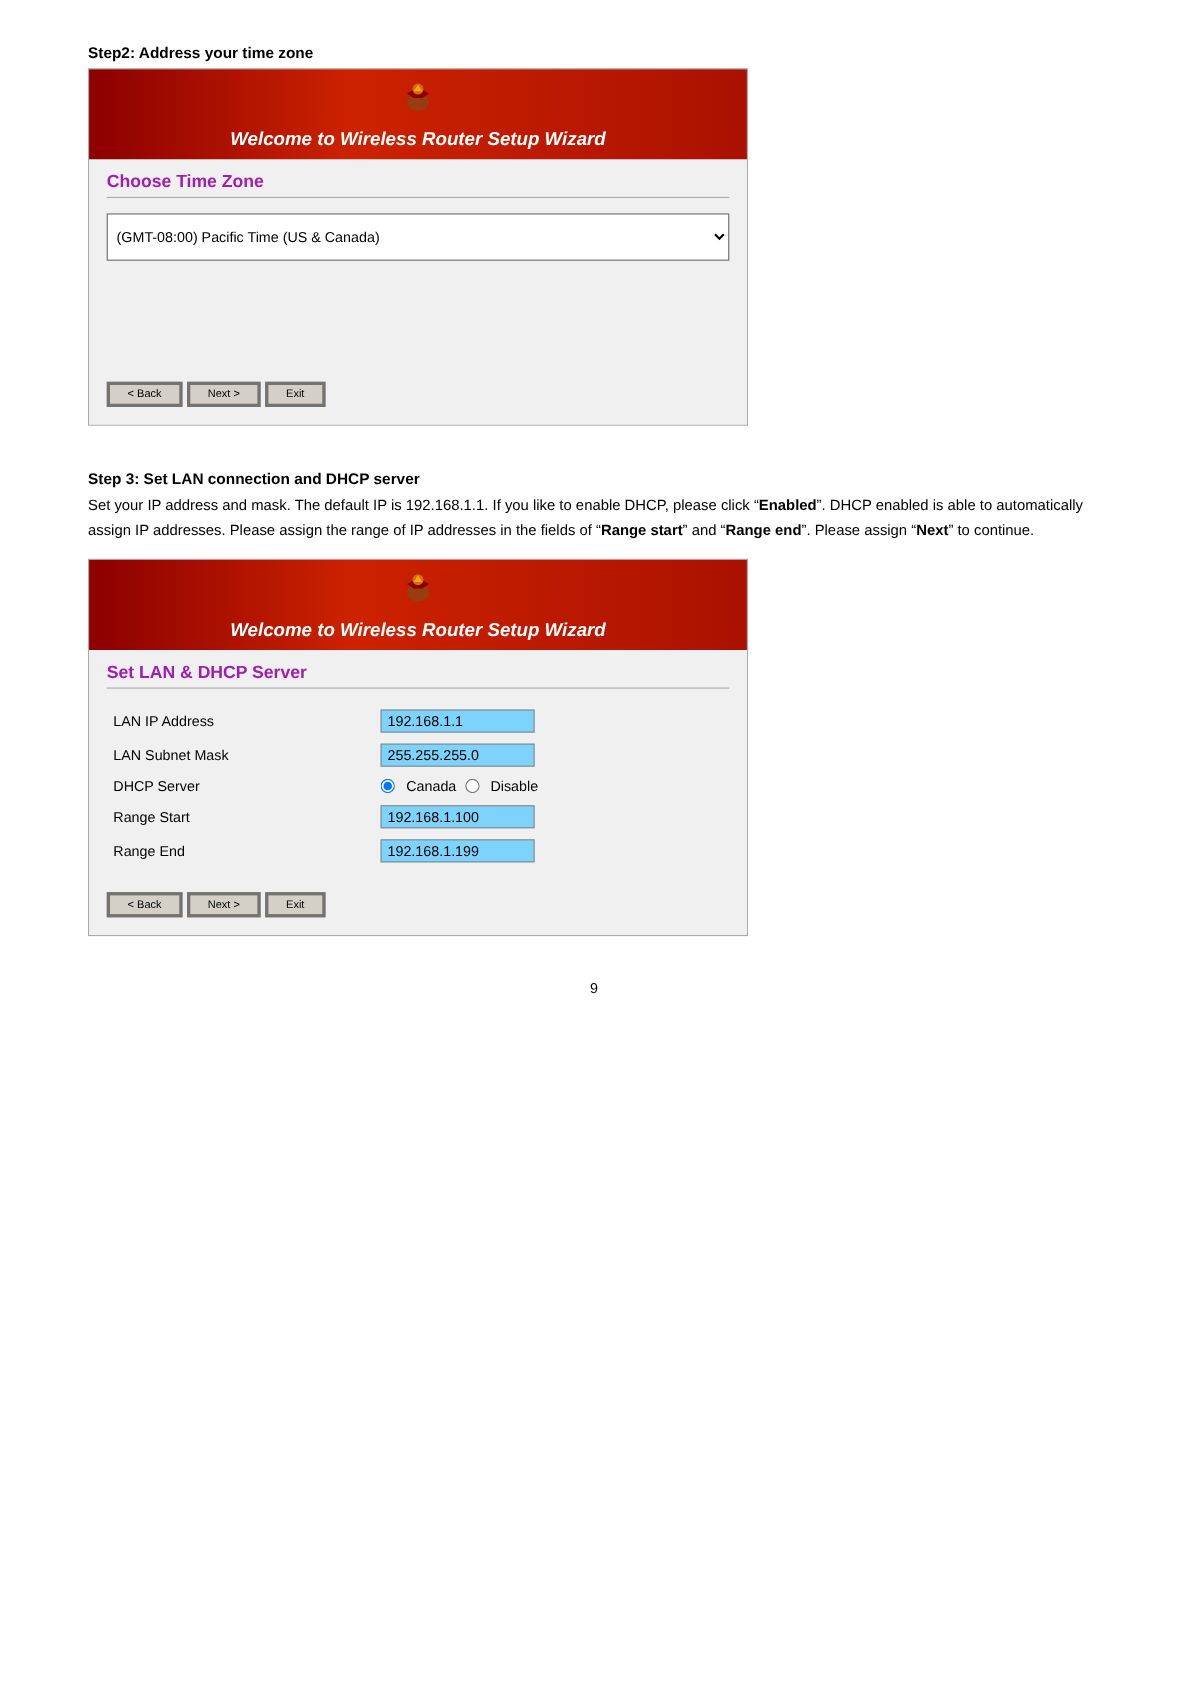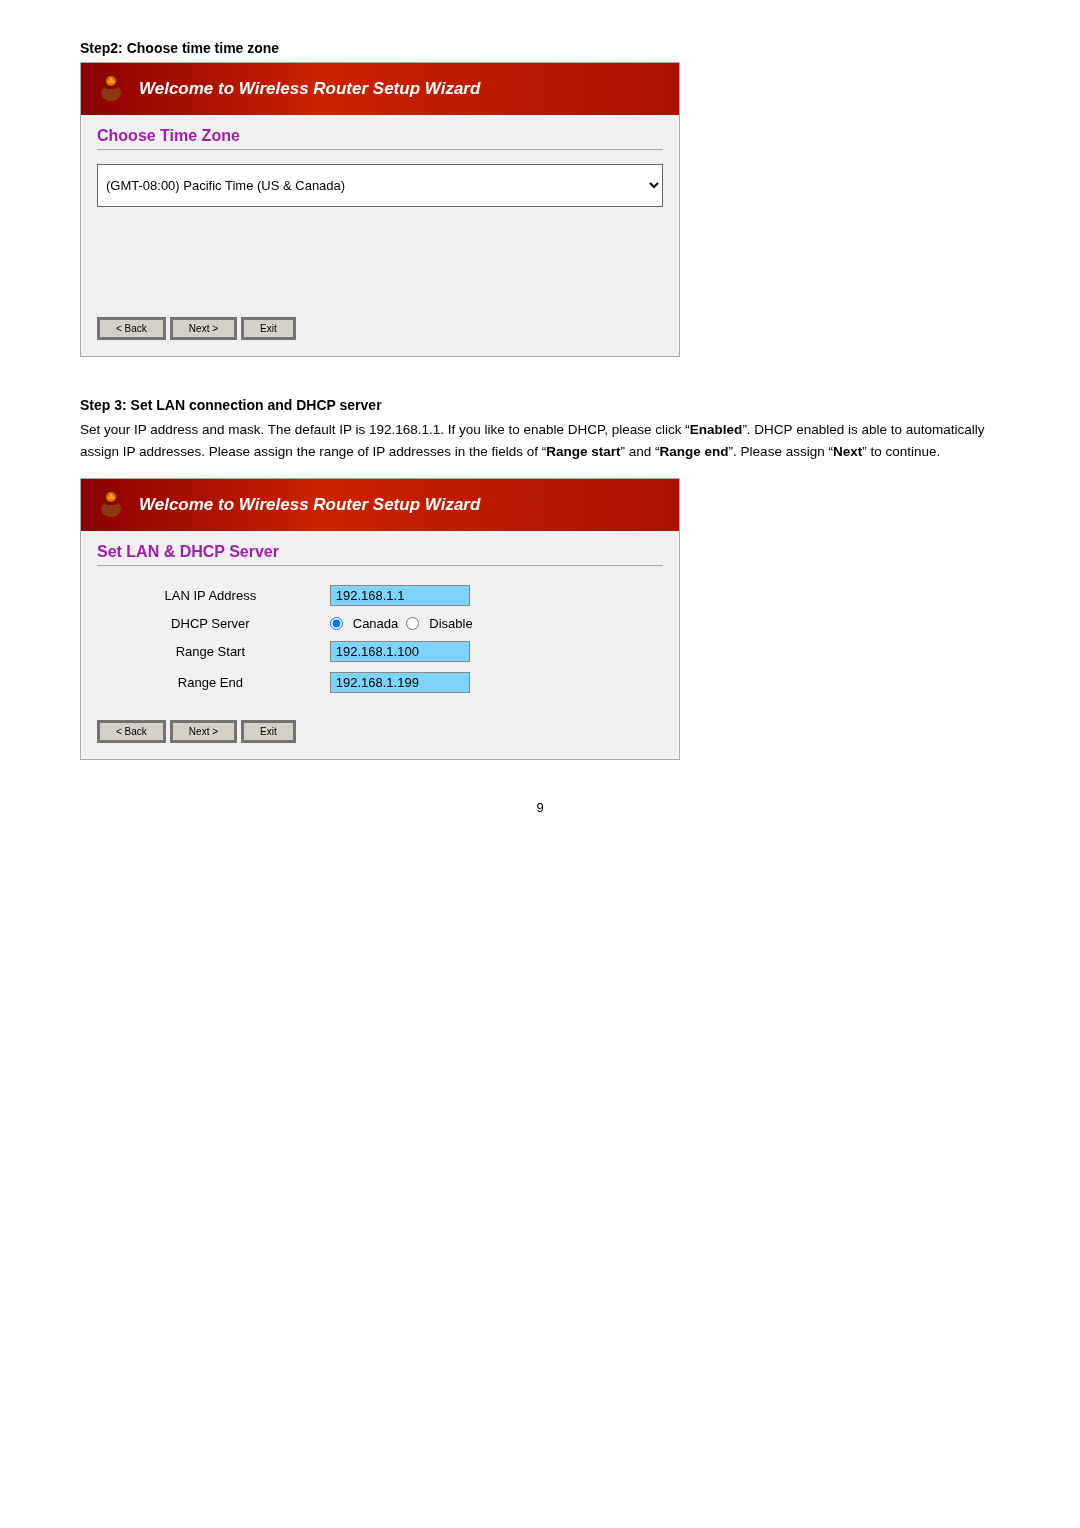"Step2: Choose time time zone" div.section-title { text: Choose time -> Address your }
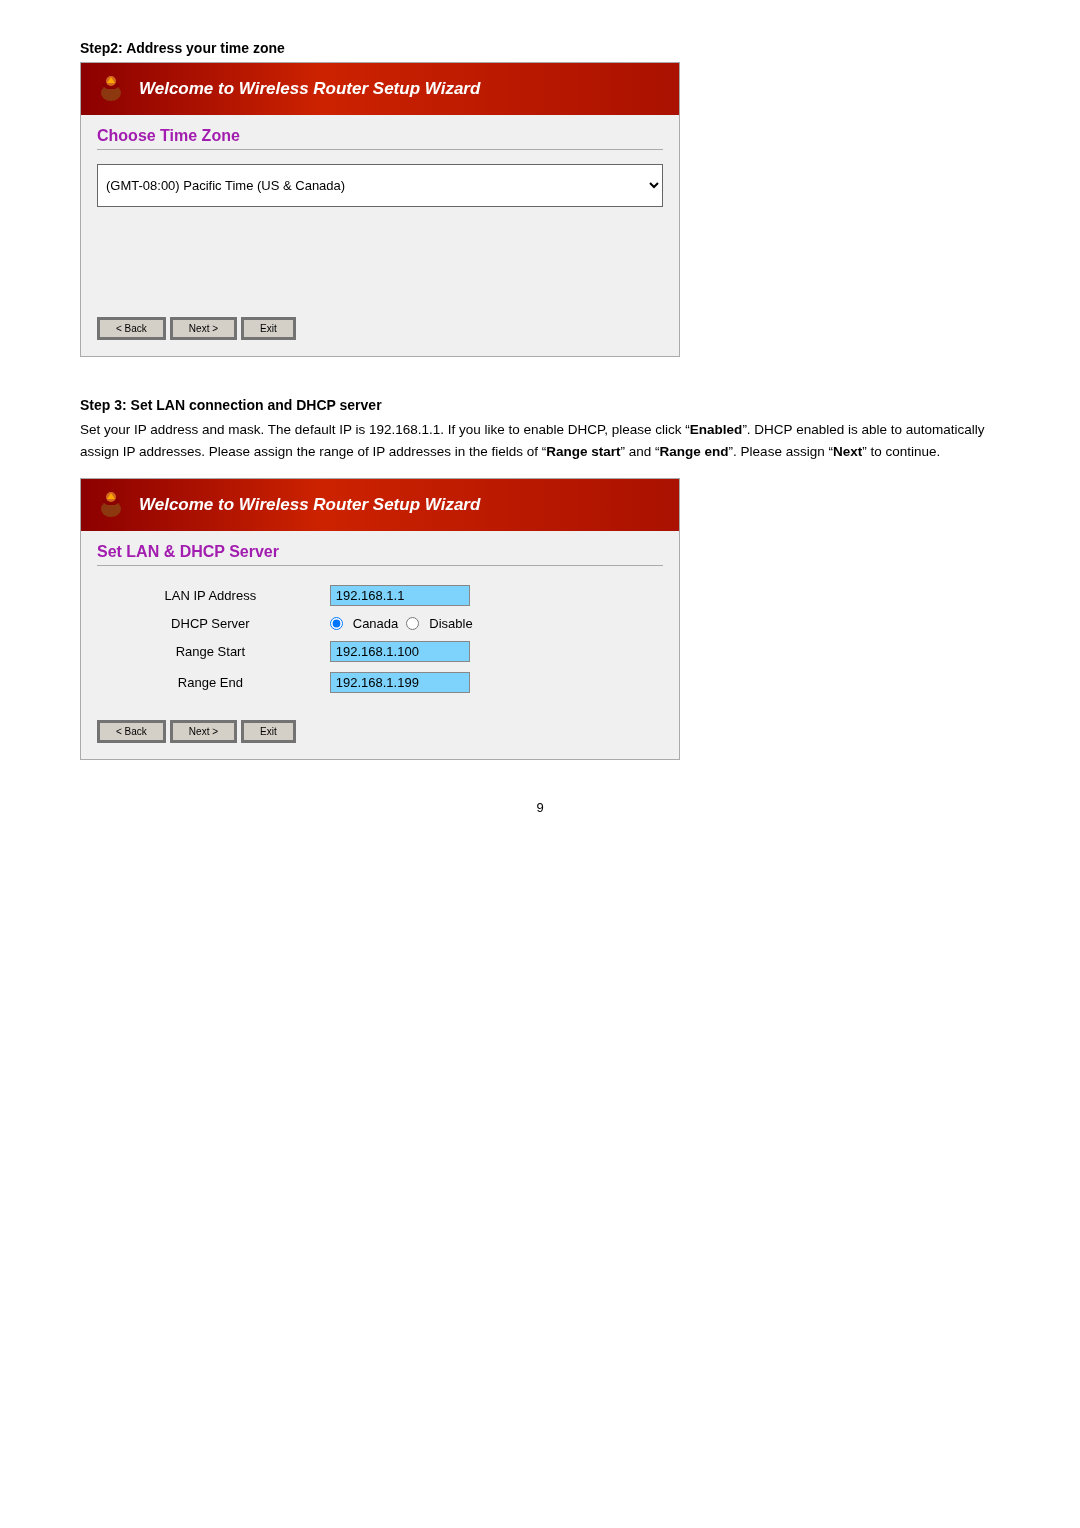"Welcome to Wireless Router Setup" .wizard-header { flex-direction: none -> column; padding: 8px 12px -> 8px 28px }
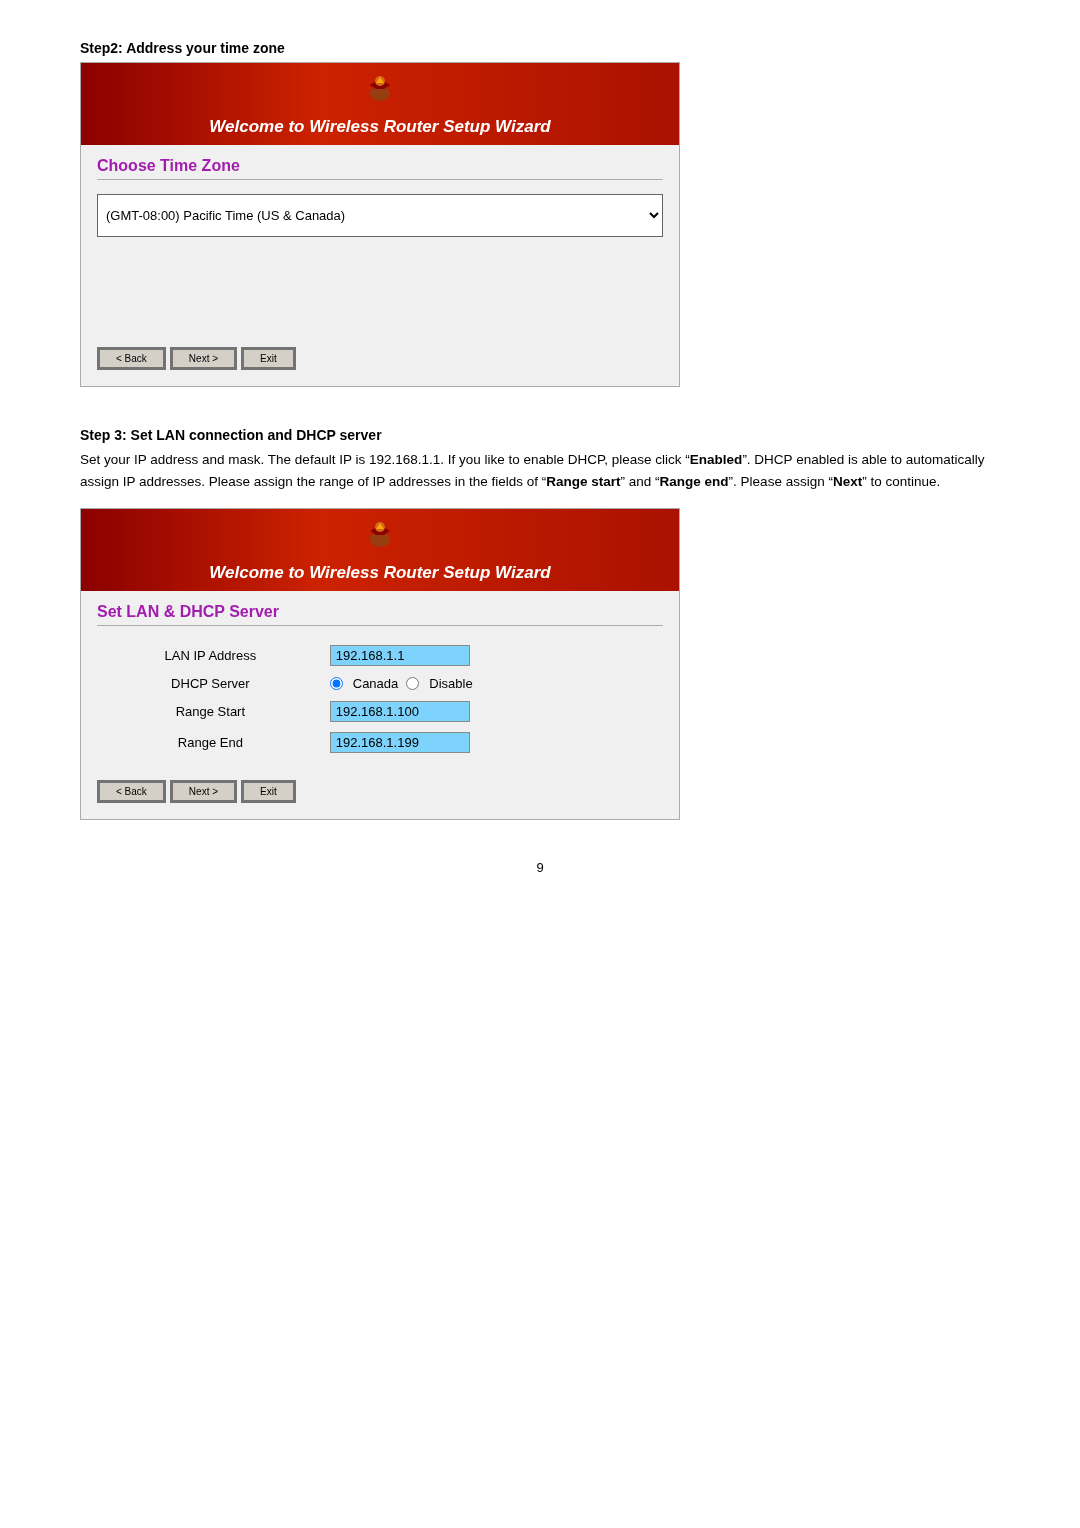"LAN IP Address" .lan-form-table td:first-child { text-align: center -> left }
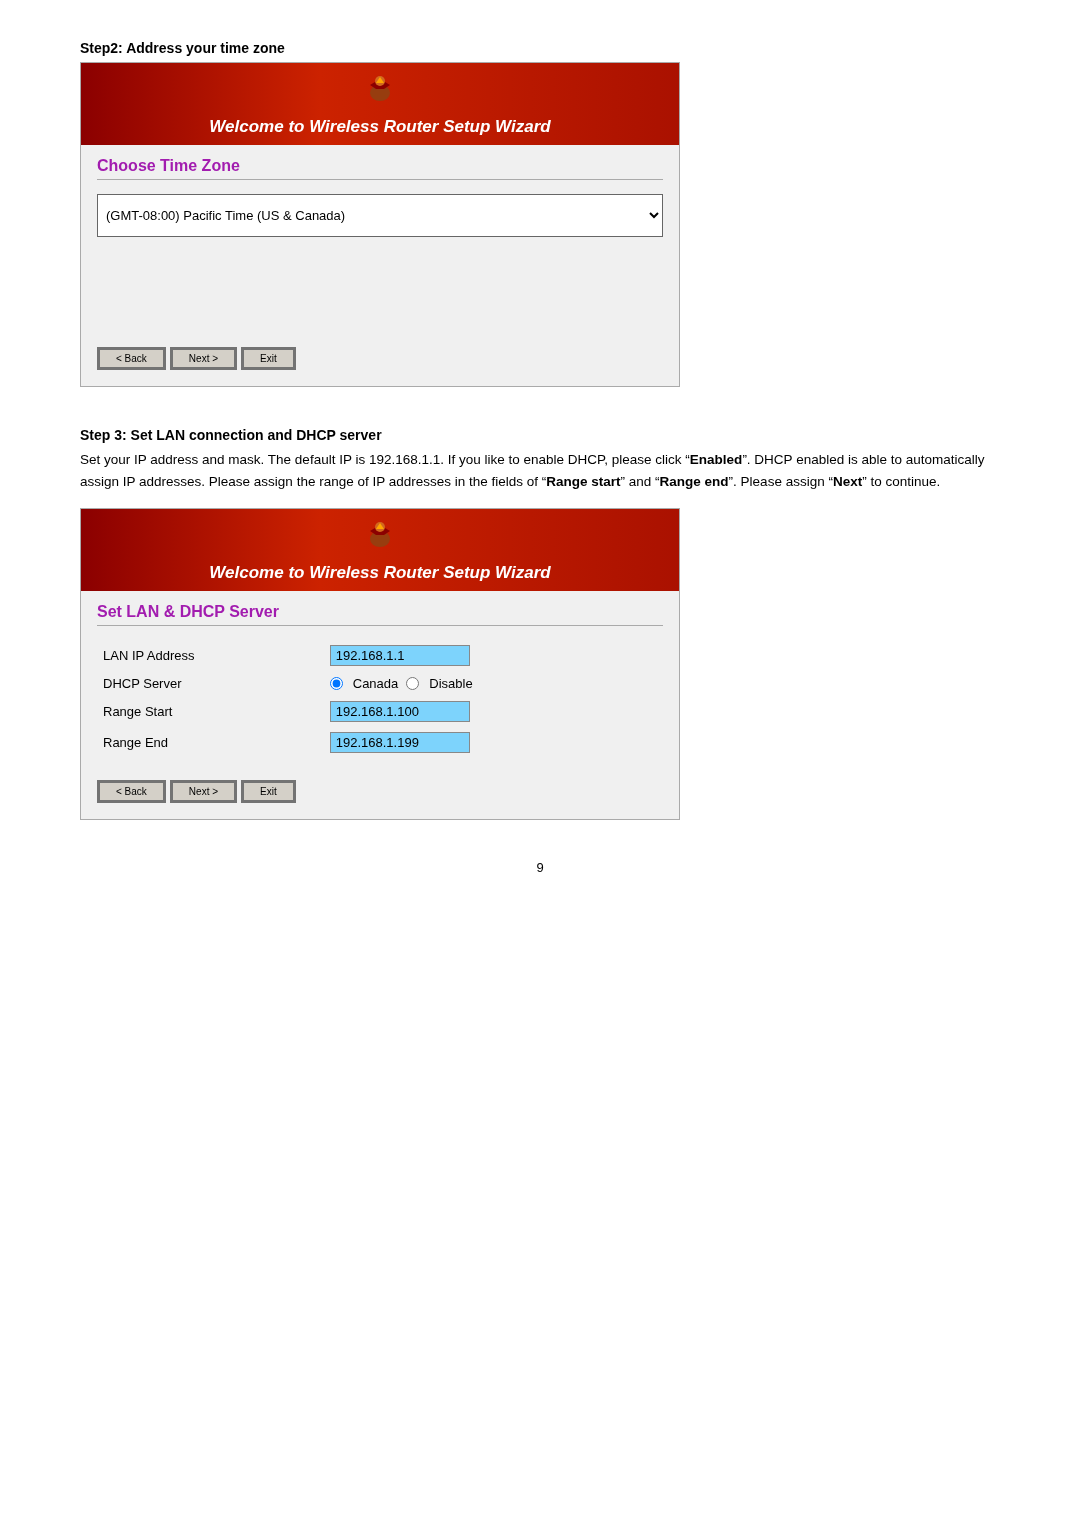"LAN Subnet Mask" tr { html: none -> <tr> <td>LAN Subnet Mask</td> <td> <input> </td> </tr> }
